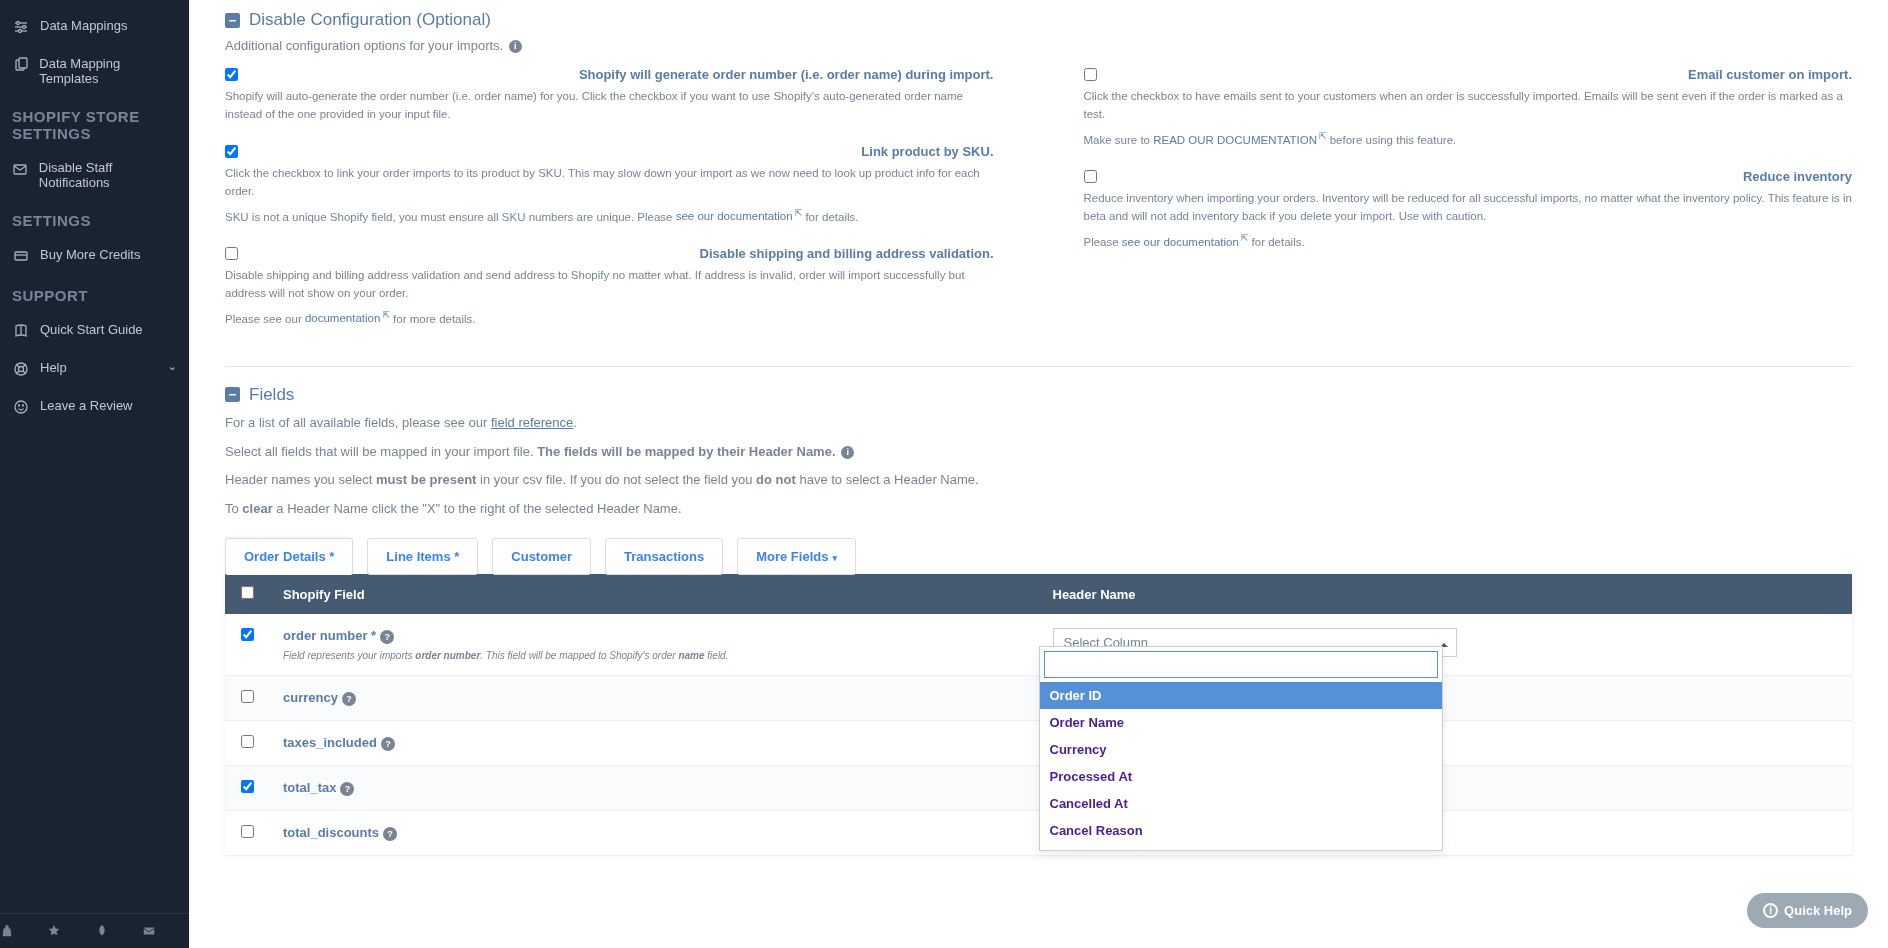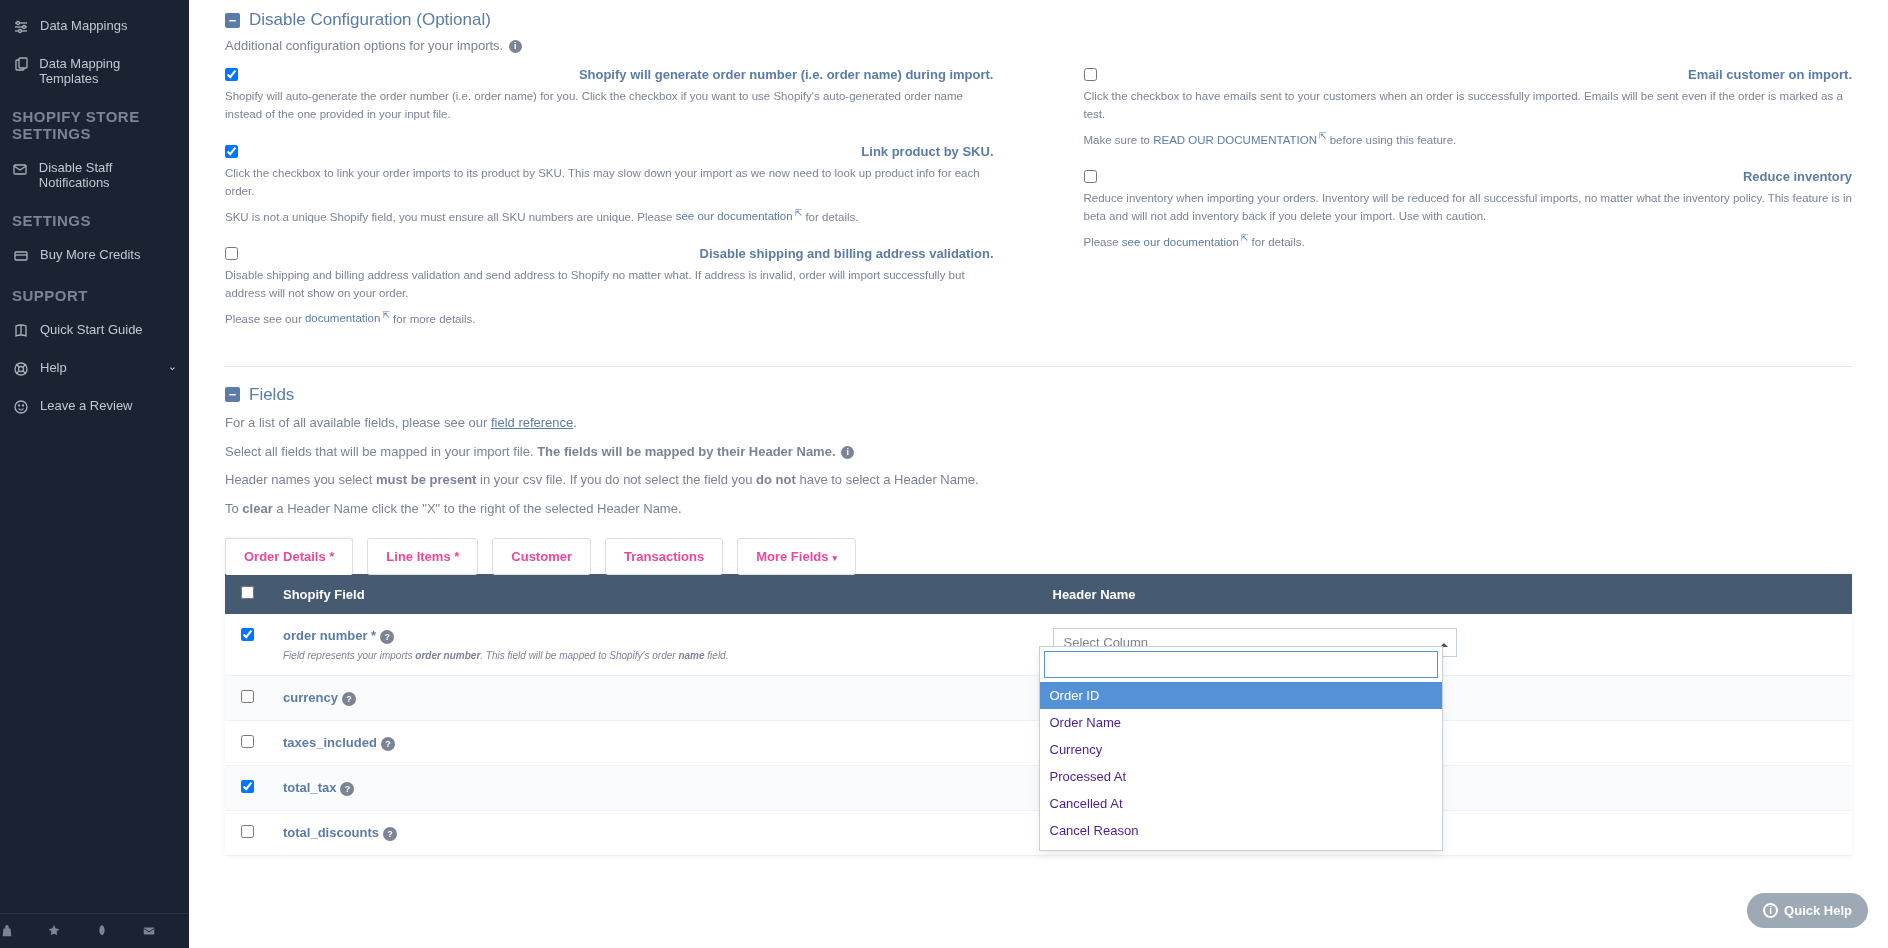"Order Details *" .tab { color: #ec4899 -> #3b82f6 }
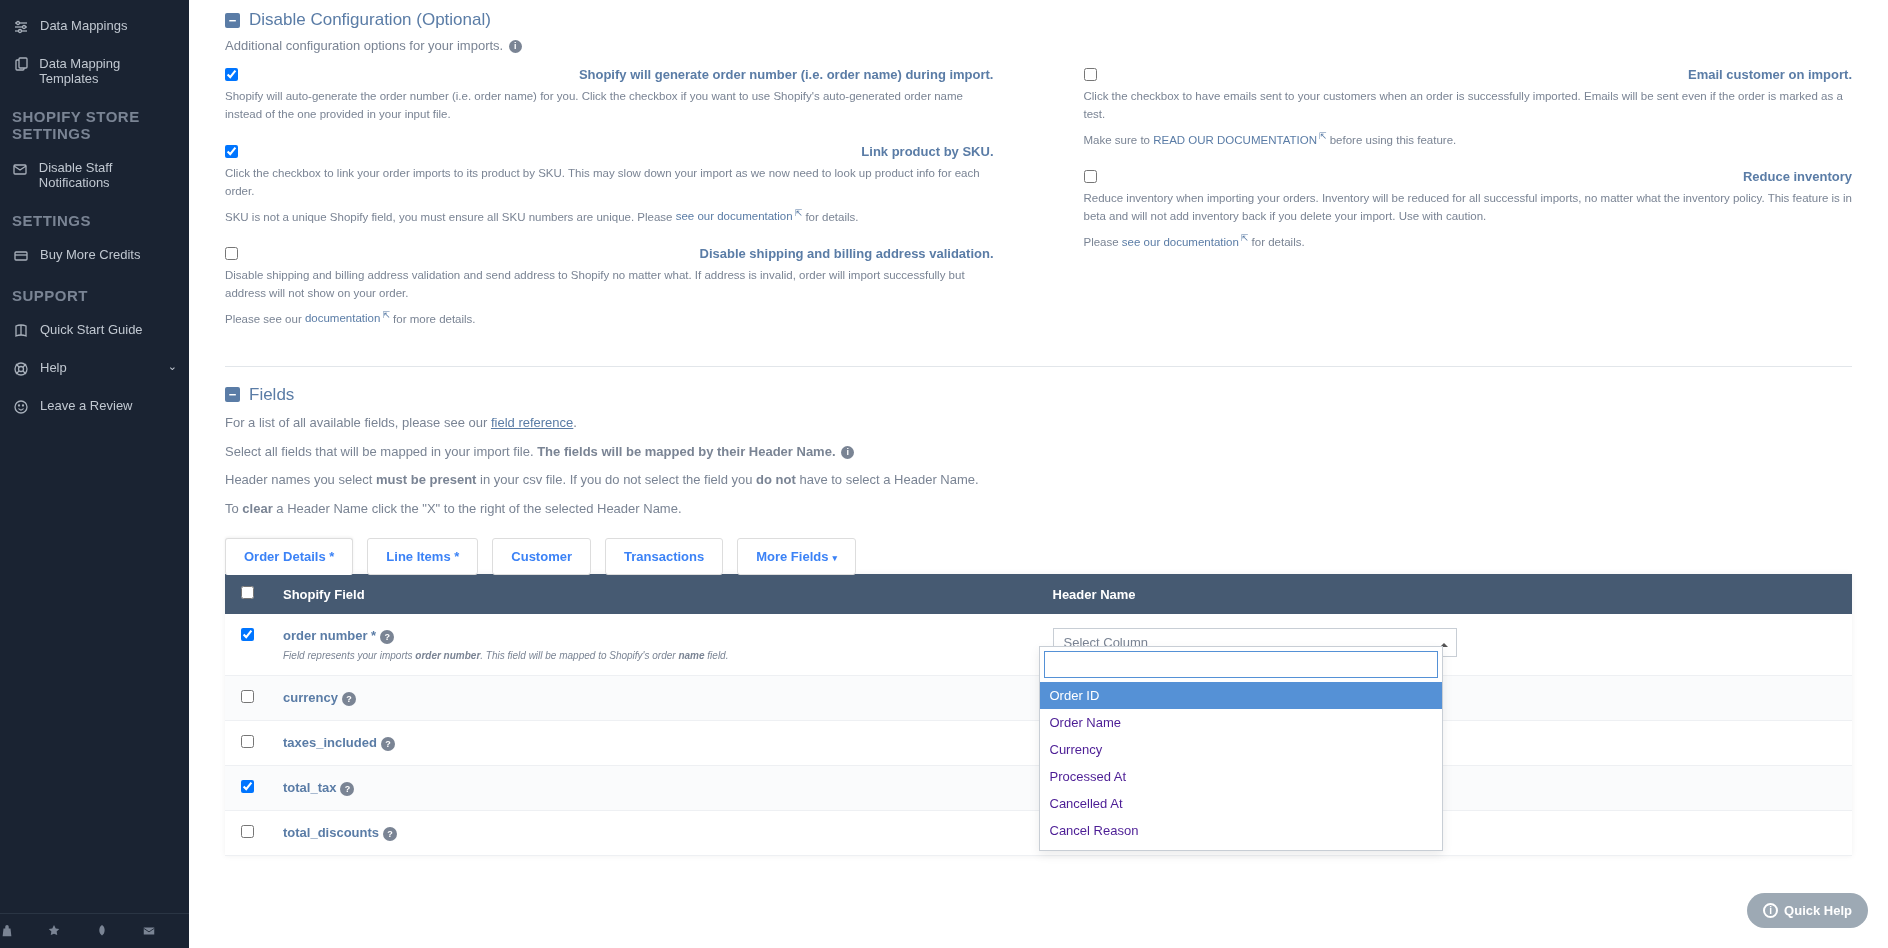"Order ID" .dropdown-list { font-weight: none -> bold }
